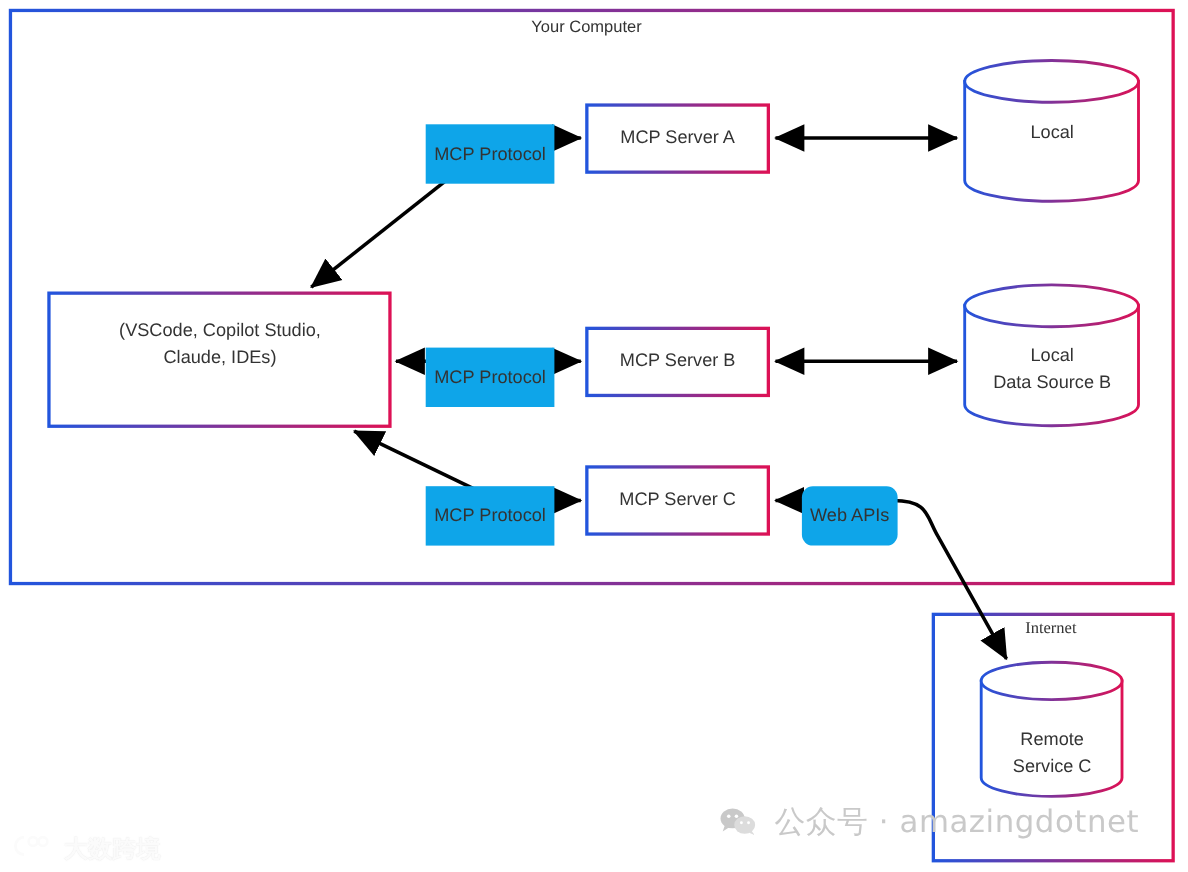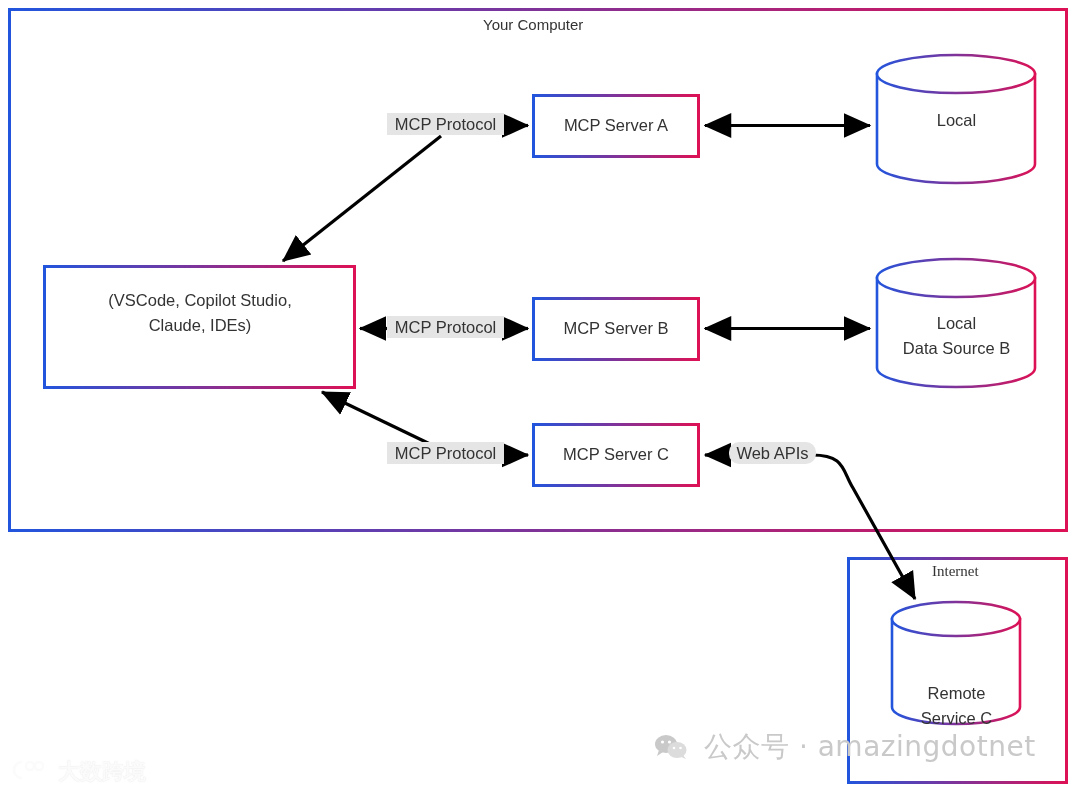"MCP Protocol" .chip { background: #e5e5e5 -> #0ea5e9; padding: 0 2px -> 16px 2px }
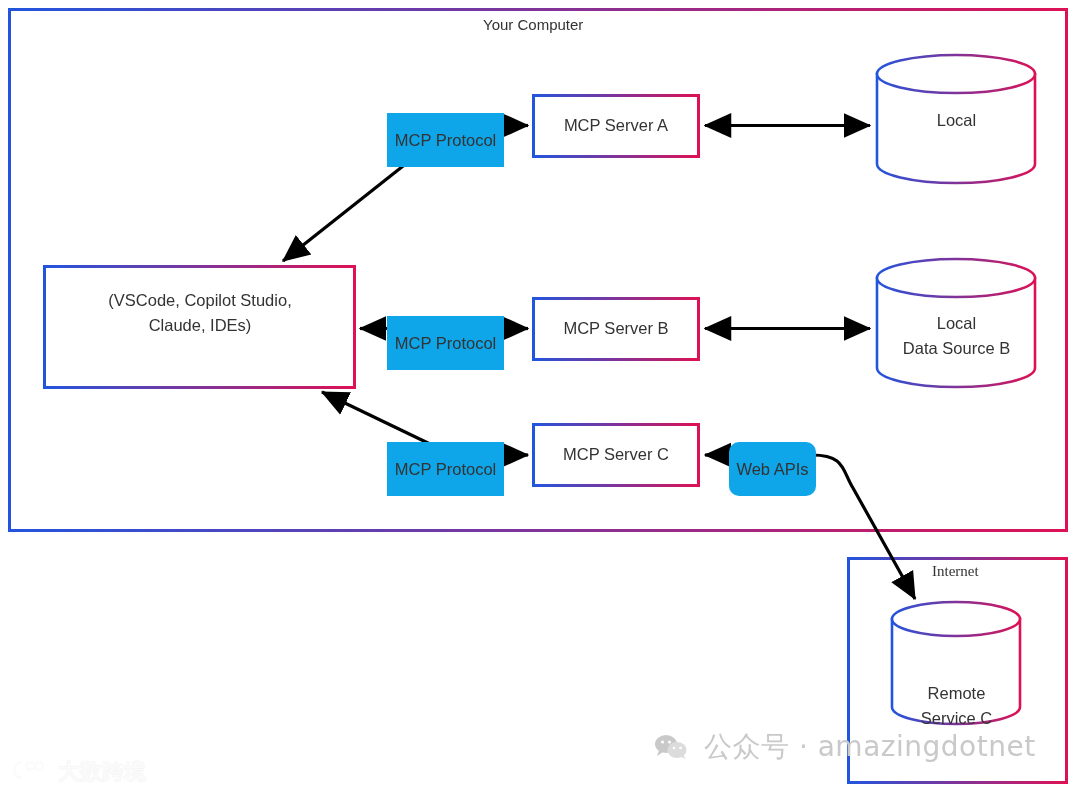"Remote" div.lbl { top: 681px -> 660px }
